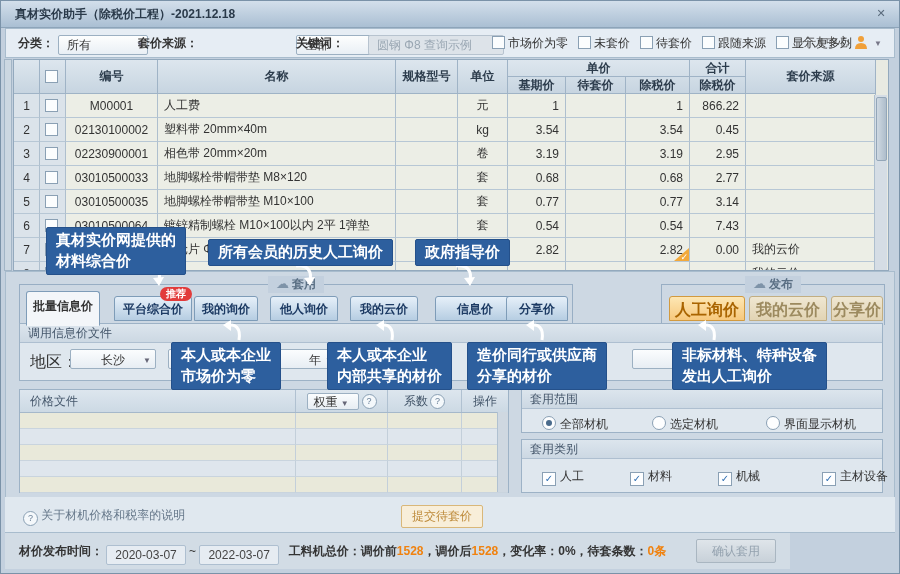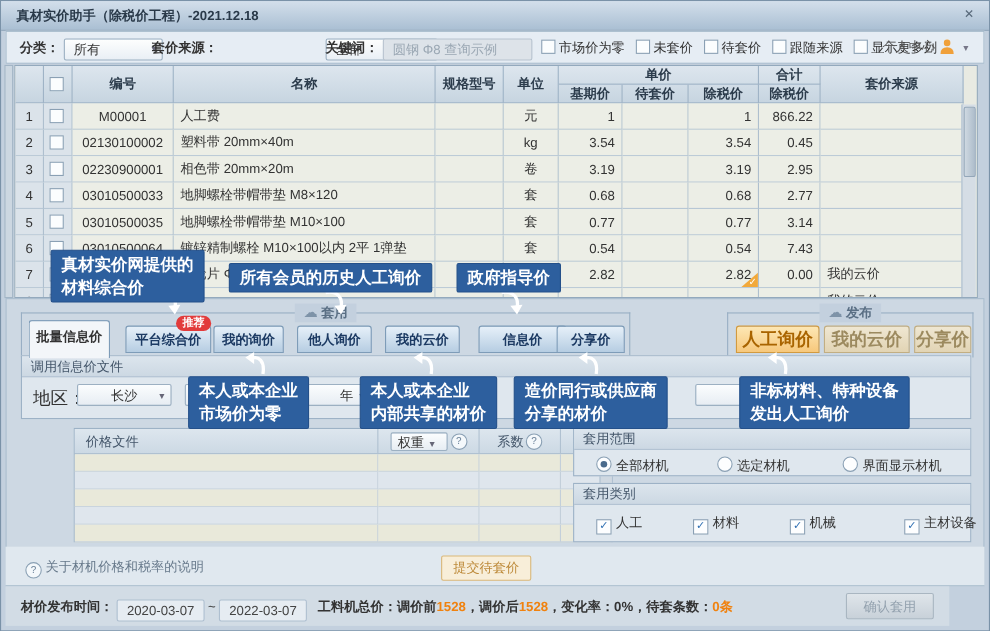"圆钢 Φ8 查询示例" .kw-box { margin-left: none -> 20px }
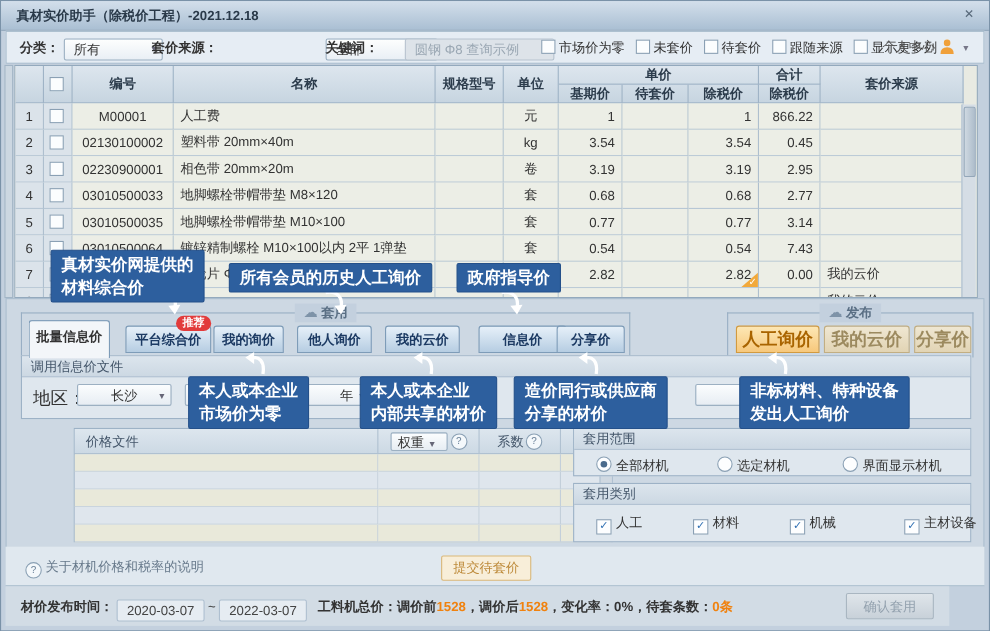"价格文件" div.panel { margin-left: 48px -> none }
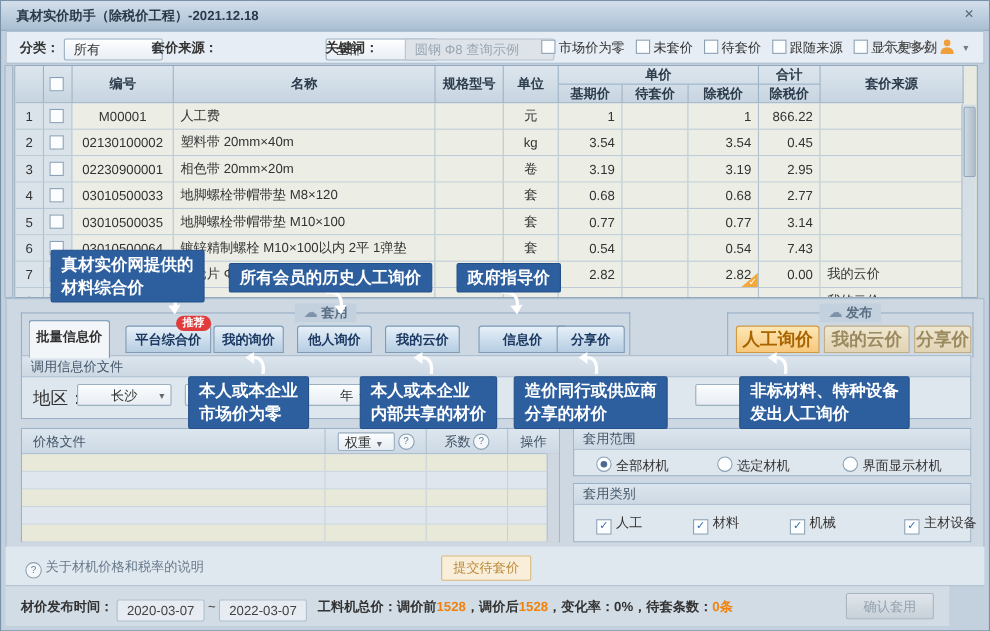"材价发布时间： 2020-03-07 ~ 2022-03-07" .statusbar { padding-left: none -> 27px; width: 858px -> 758px }
